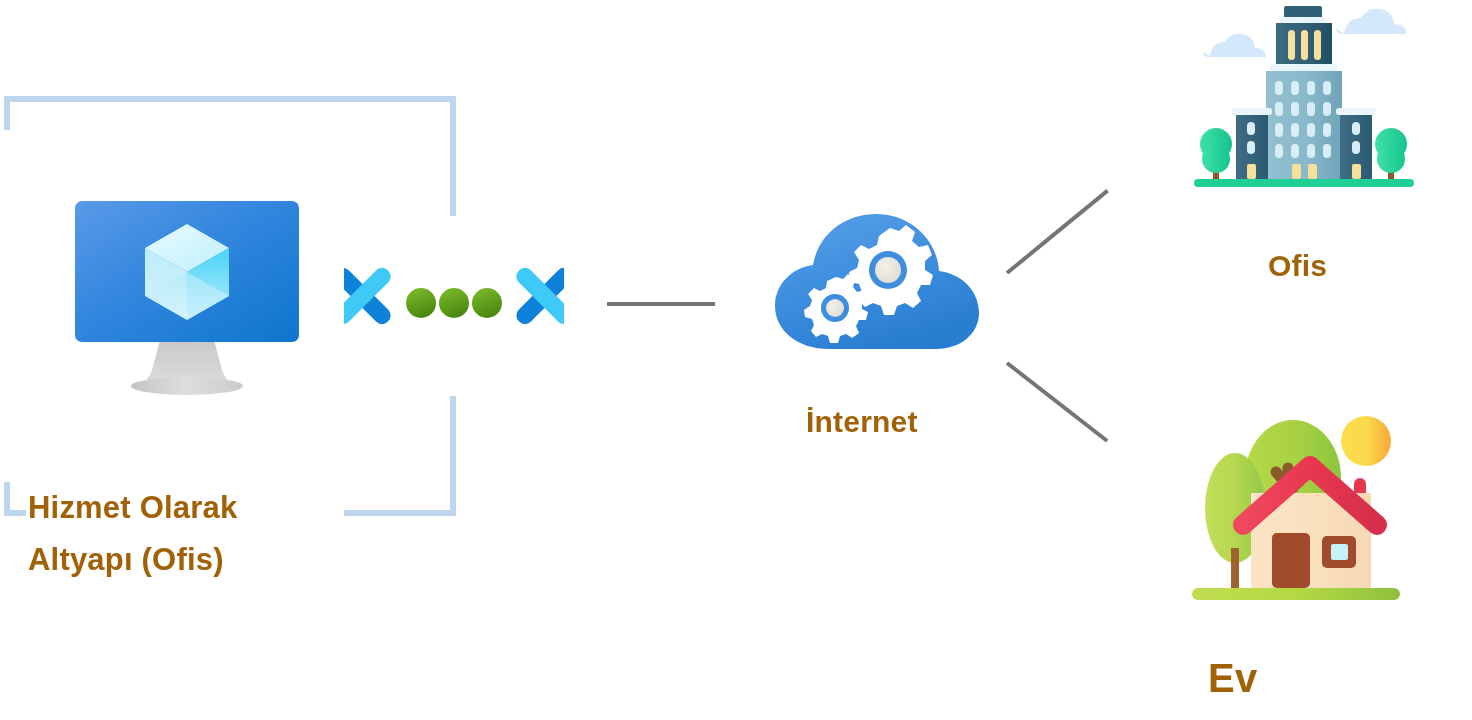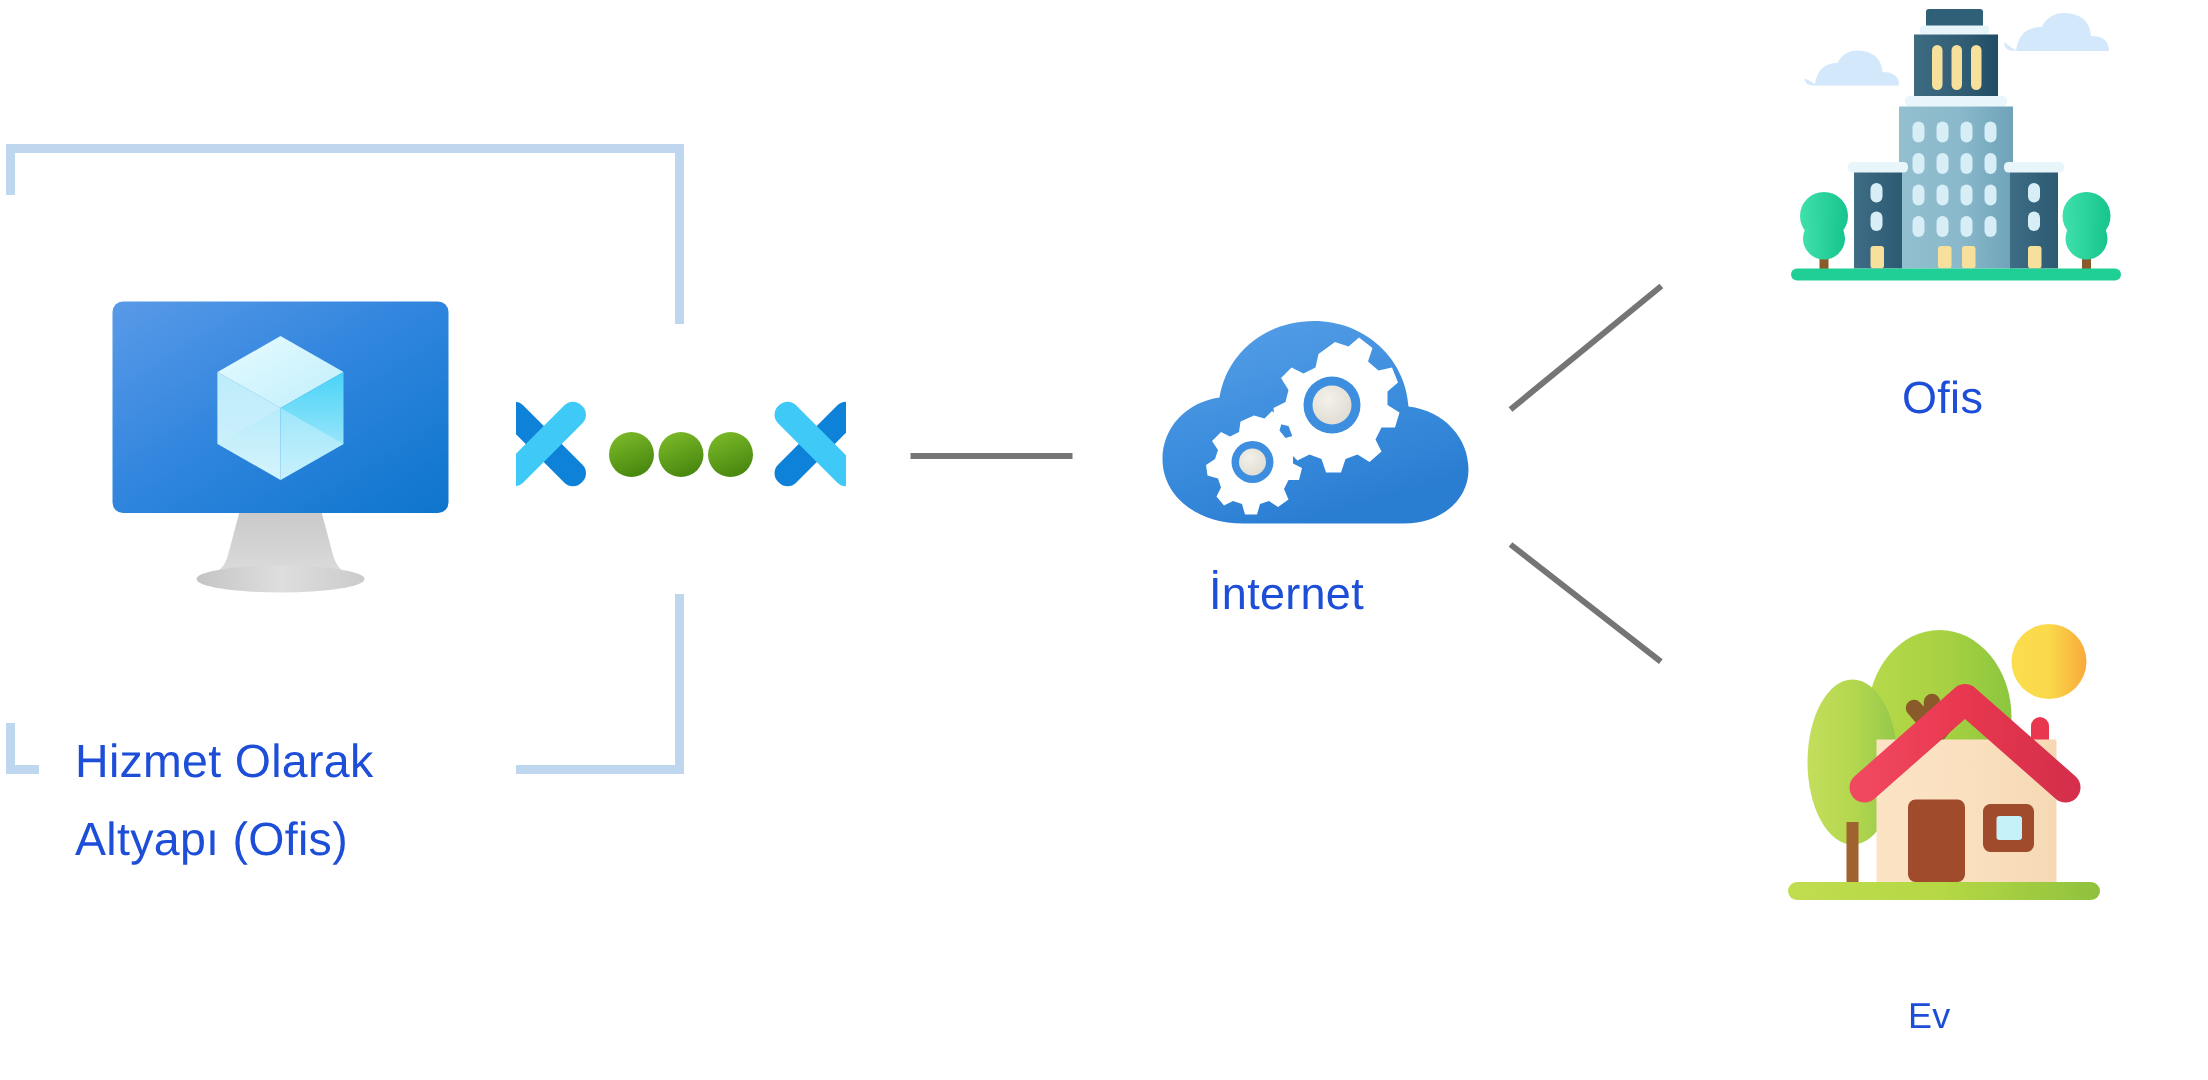"Ofis" .diagram-label { color: #1d4ed8 -> #a16207; font-weight: 400 -> 700 }
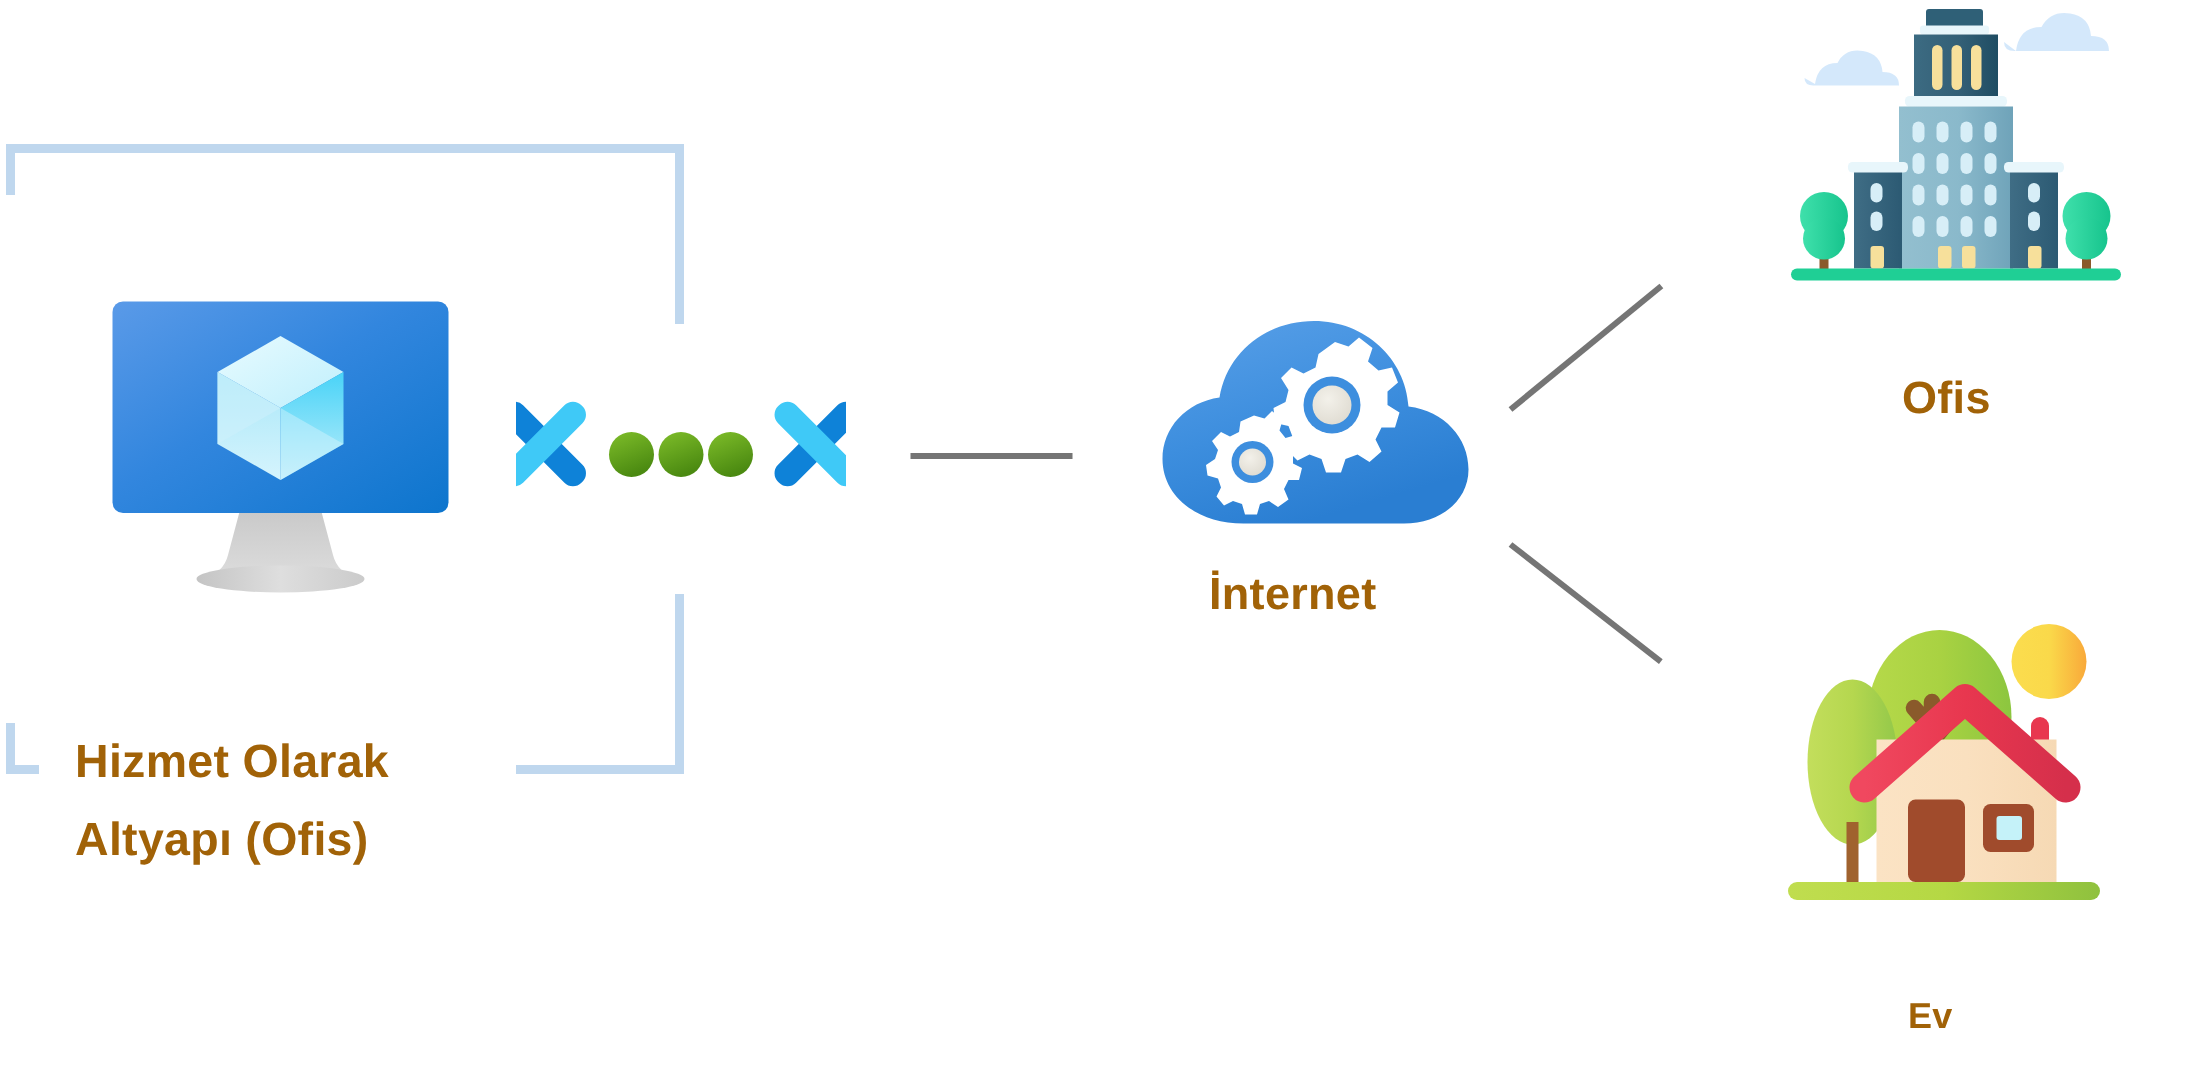"İnternet" #internet-label { top: 371px -> 396px }
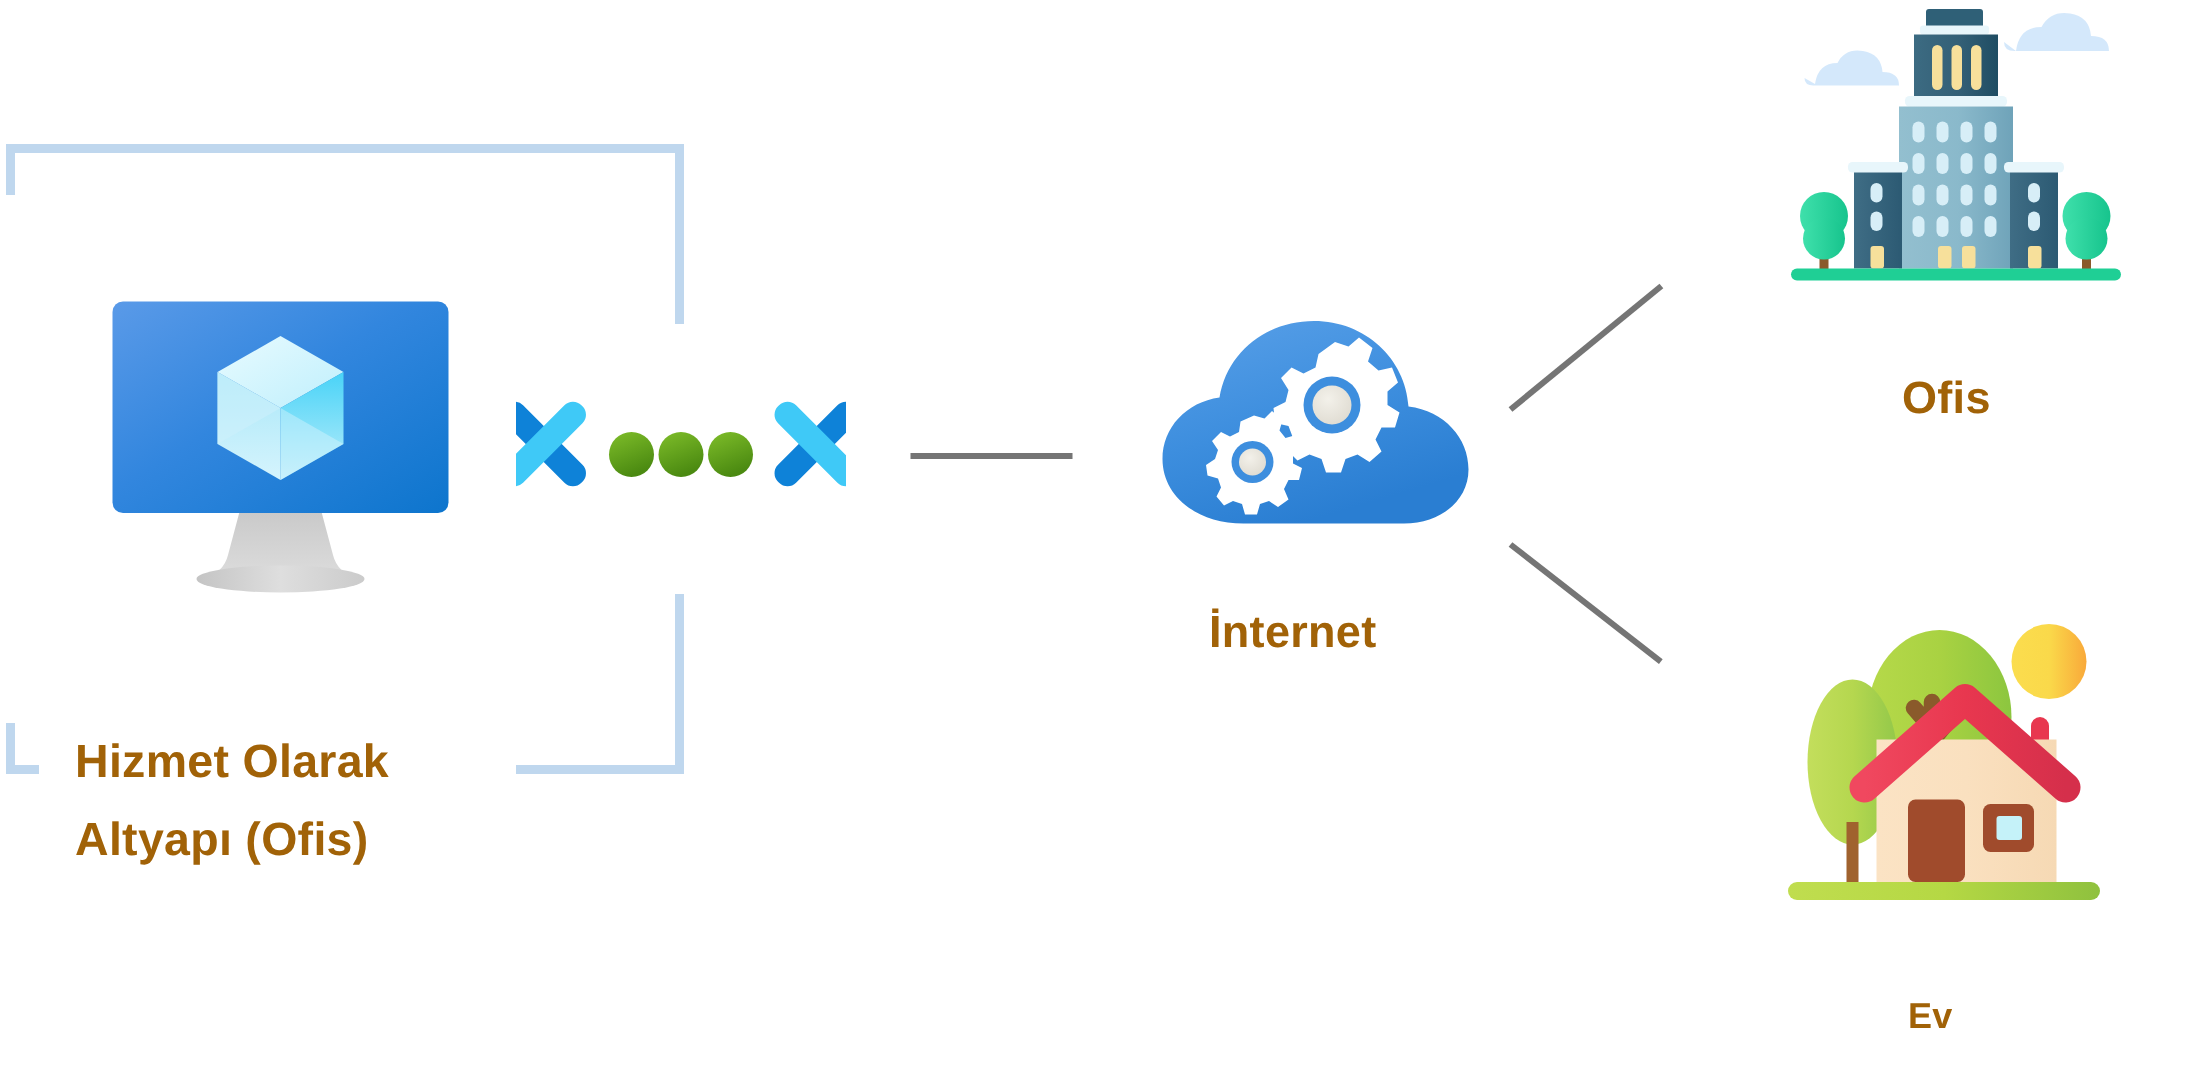"Hizmet Olarak" #iaas-label { left: 50px -> 28px }
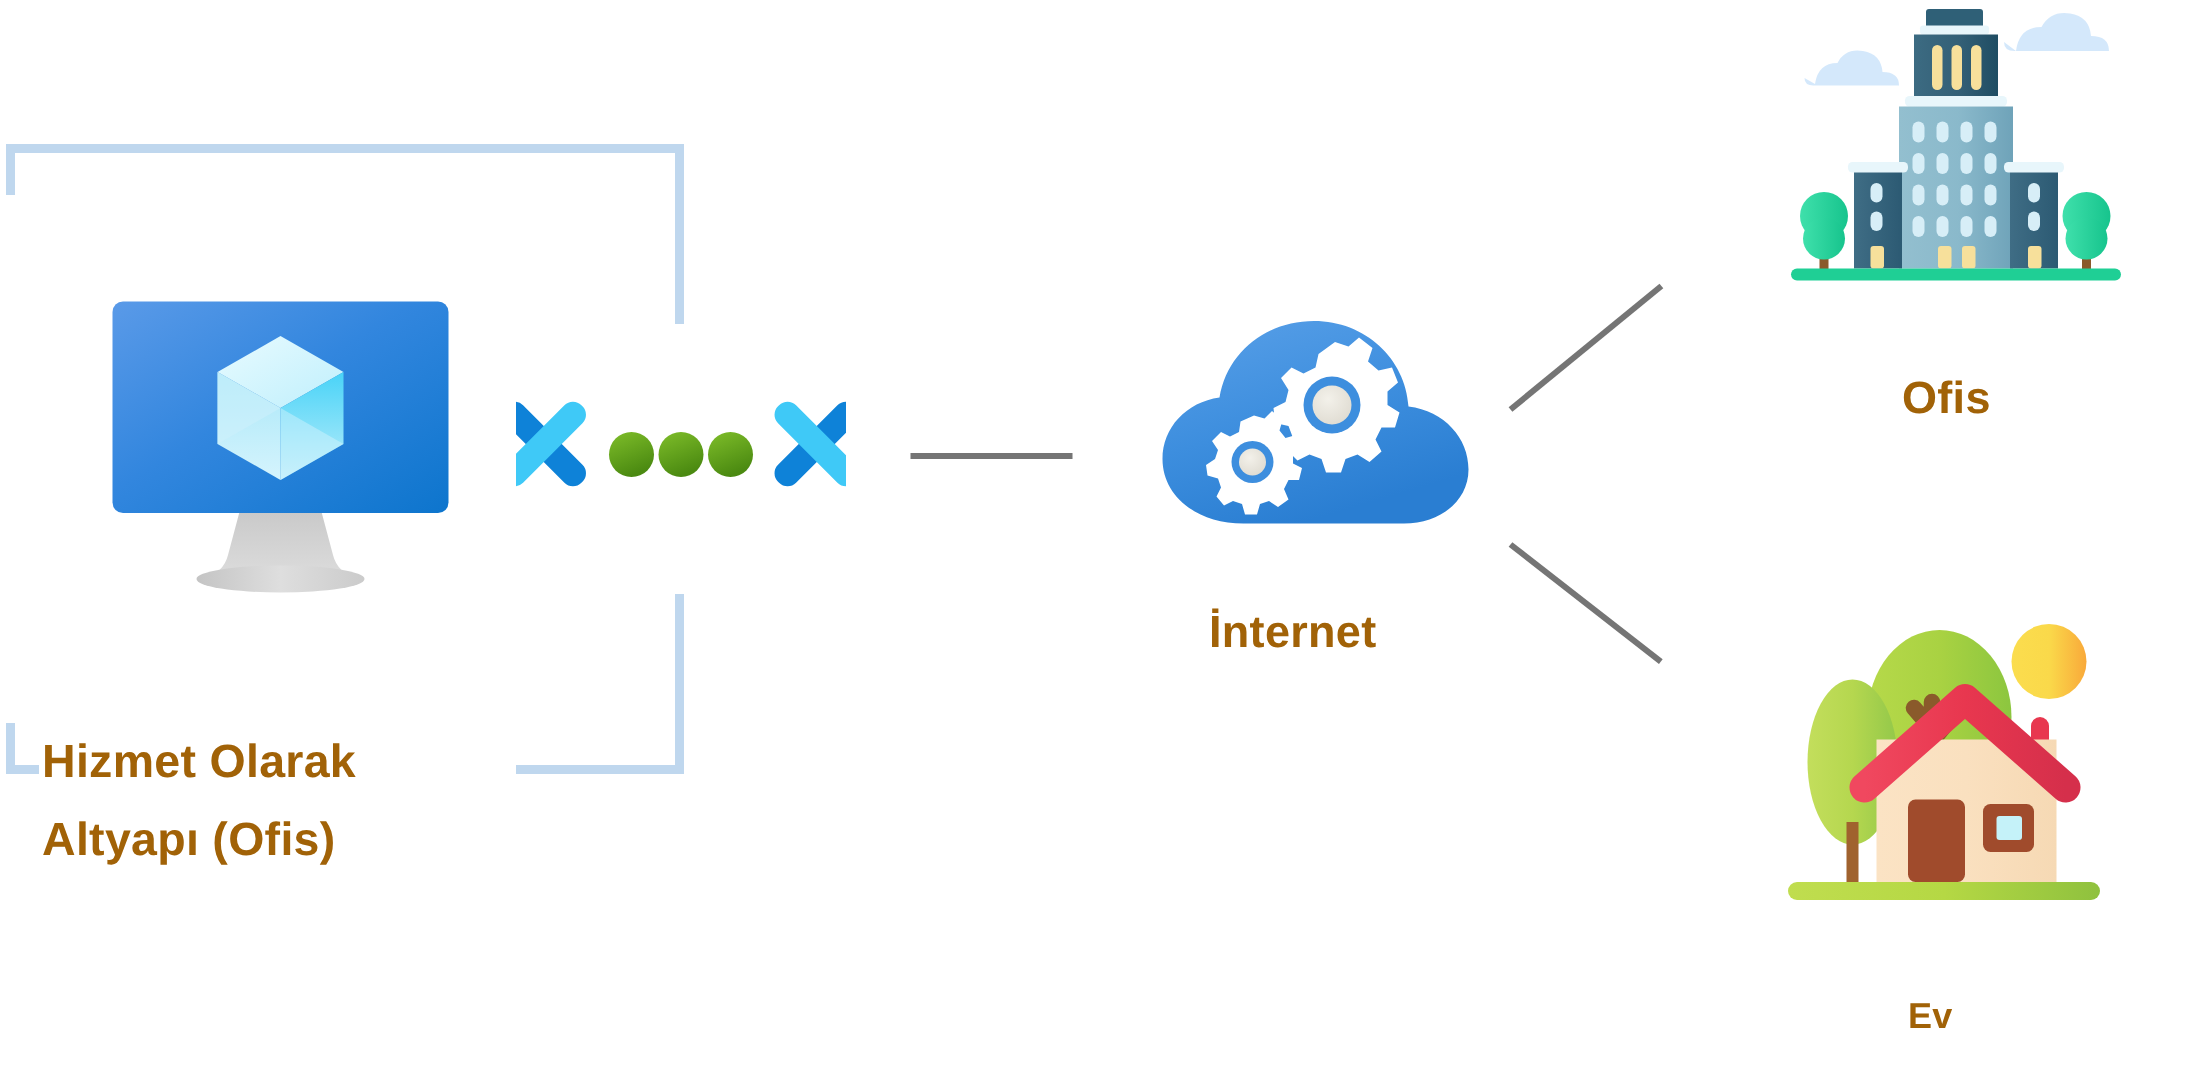"Ev" #home-label { font-size: 24px -> 40px; left: 1272px -> 1208px }
